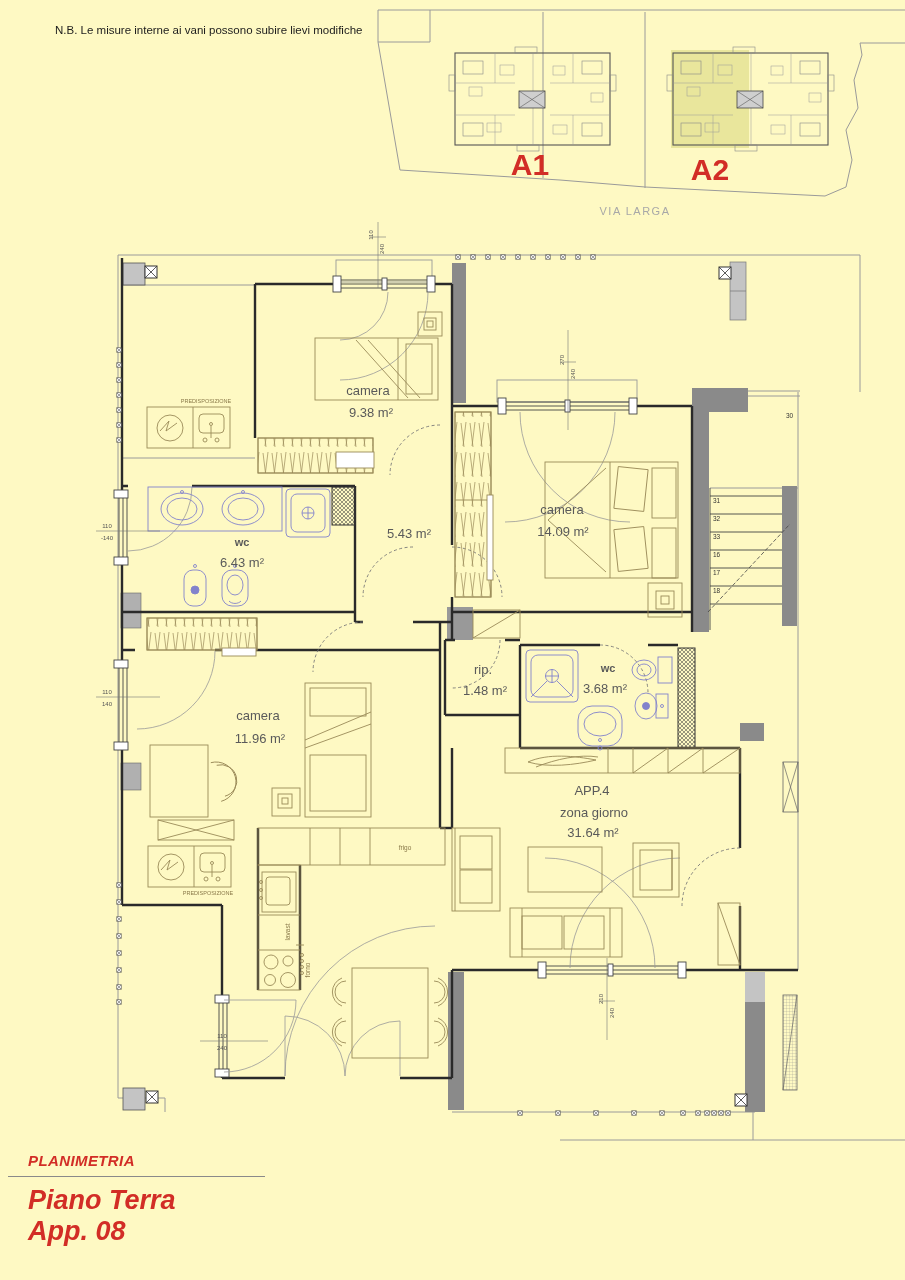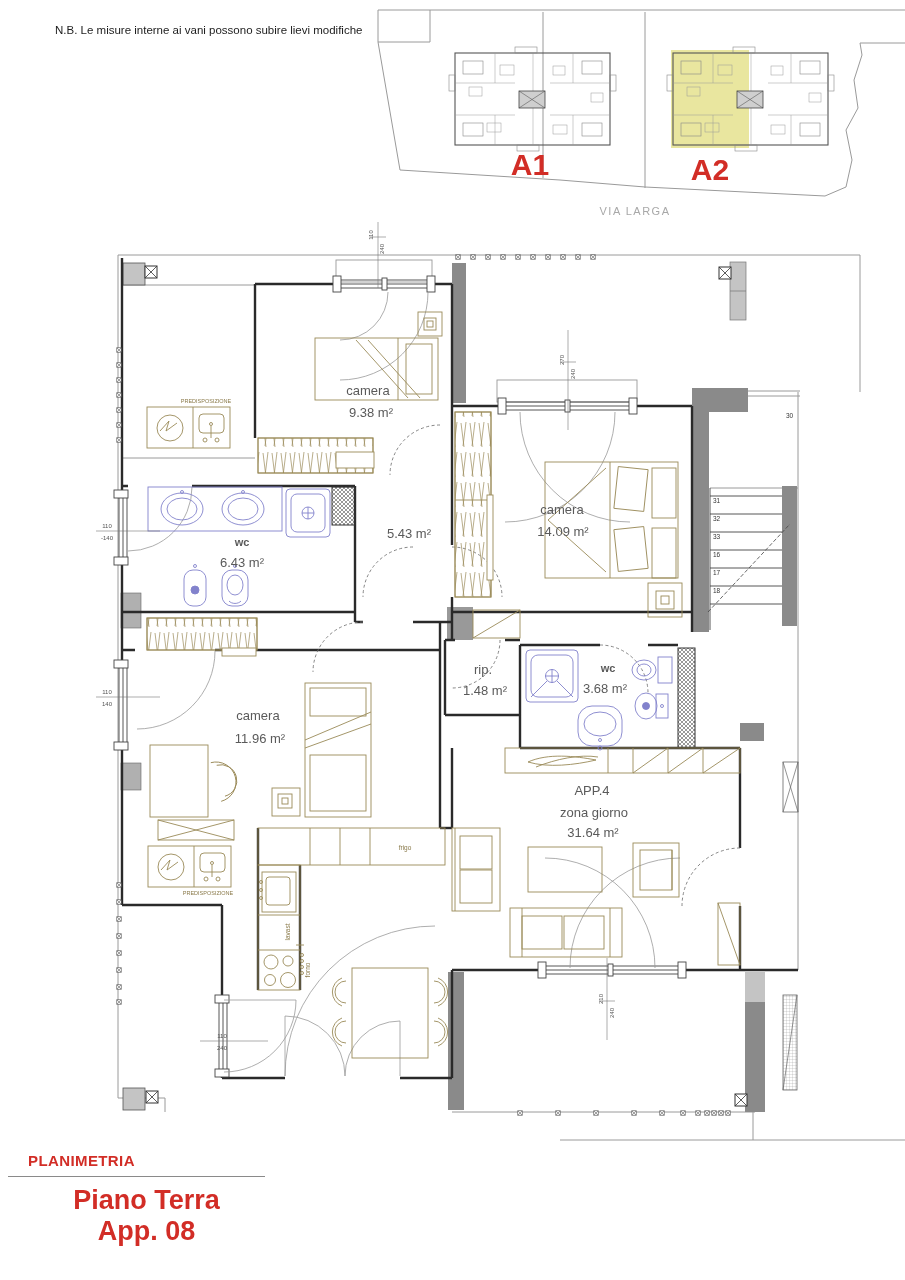"N.B. Le misure interne ai" .page { background: #ffffff -> #fef9c3 }
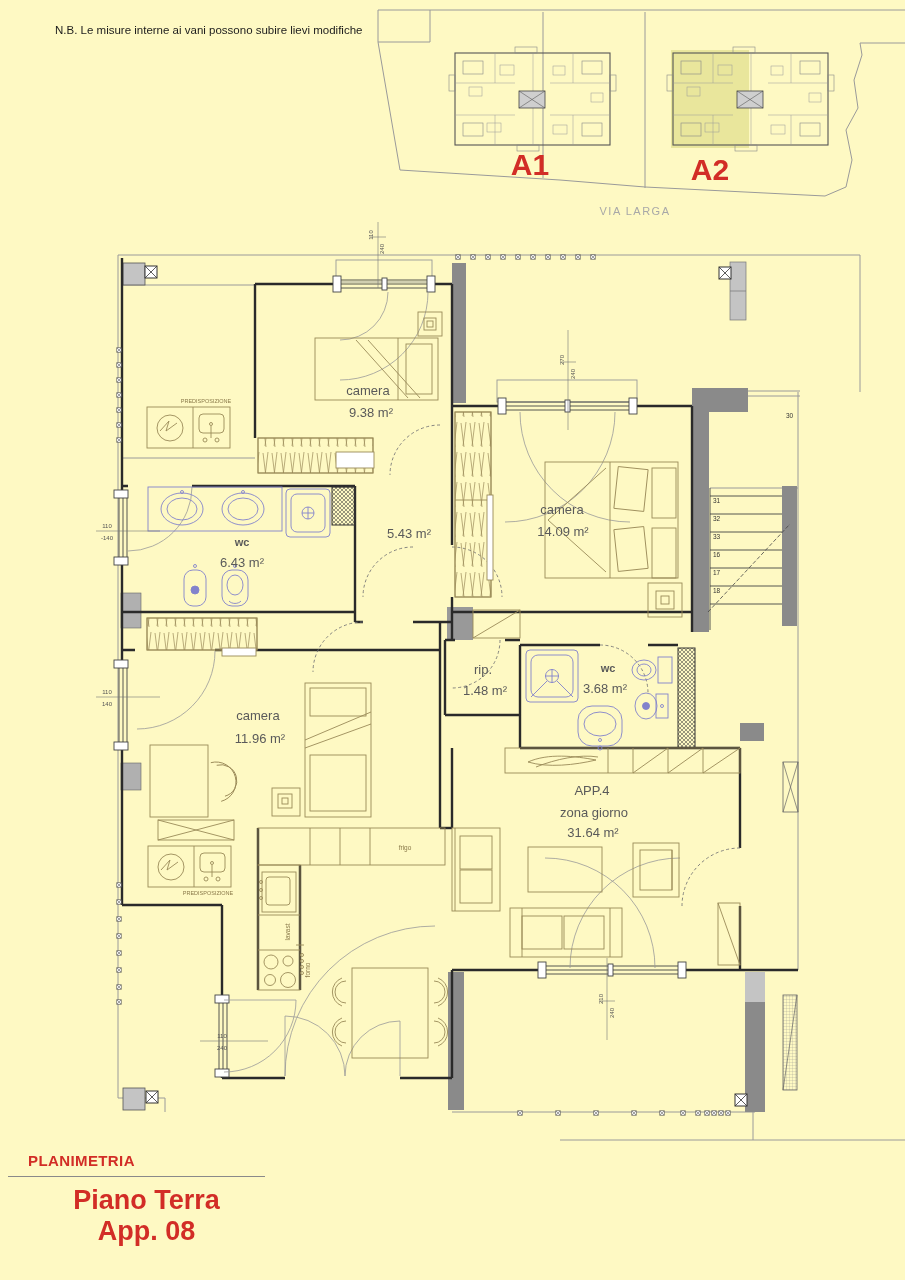"PLANIMETRIA" .footer { font-style: none -> italic }
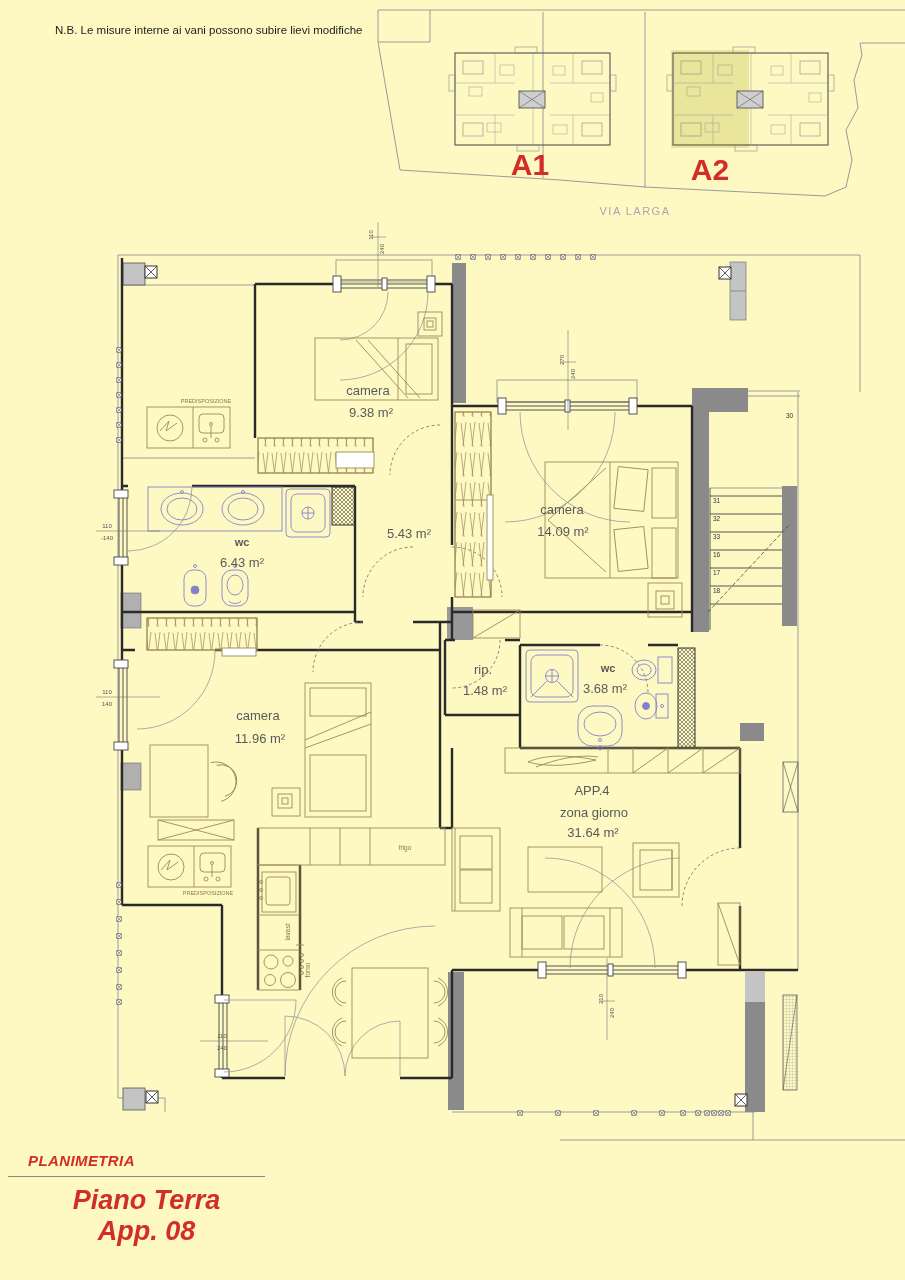"Piano Terra" .f-floor,.f-apt { text-align: center -> none }
